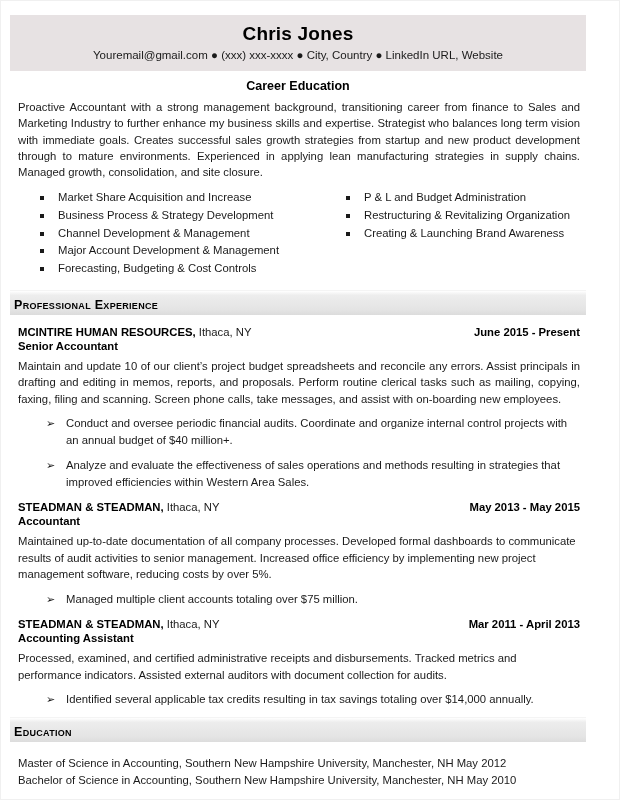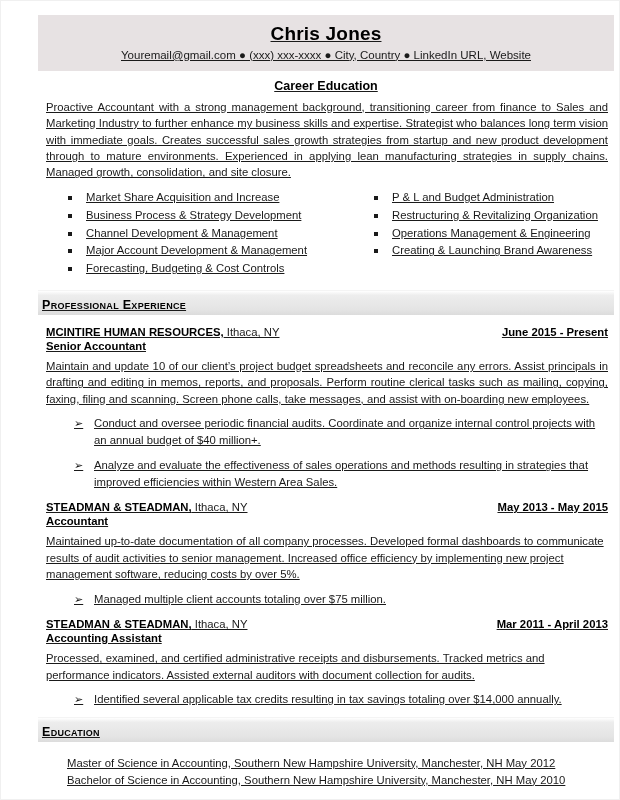"Chris Jones" .sheet { left: 37px -> 9px; text-decoration: underline -> none }
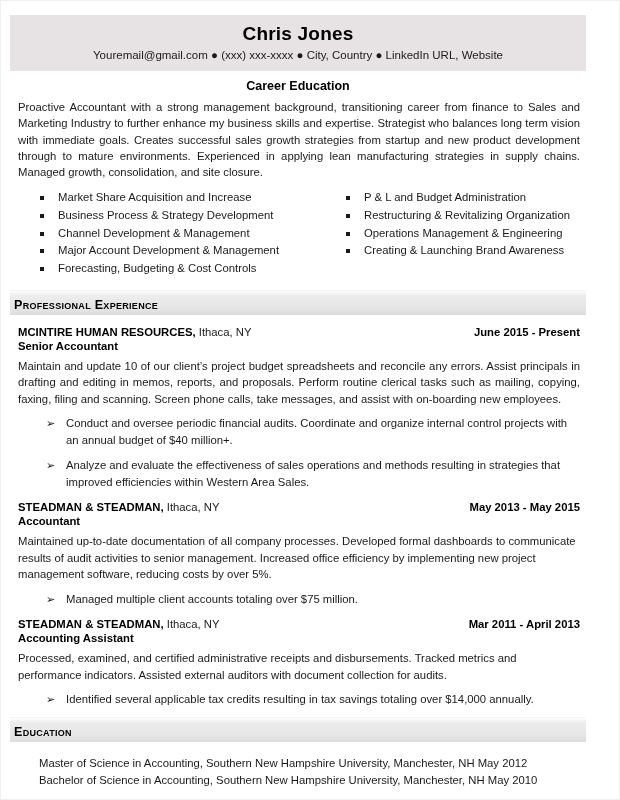"Operations Management & Engineering" div.skill-item { html: <div> <span></span> <span>Operations Management &amp; Engineering</span> </div> -> none }
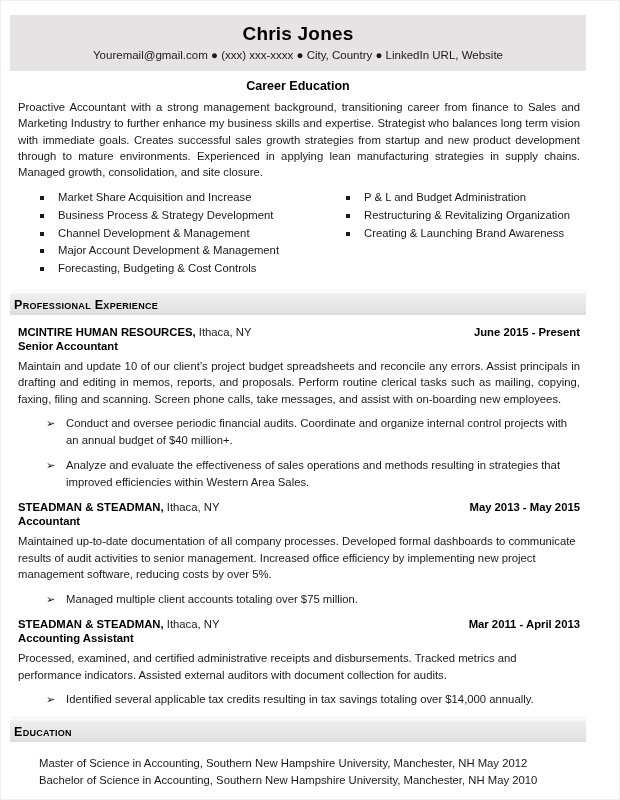"Master of Science in Accounting," .edu-line { margin-left: 21px -> none }
